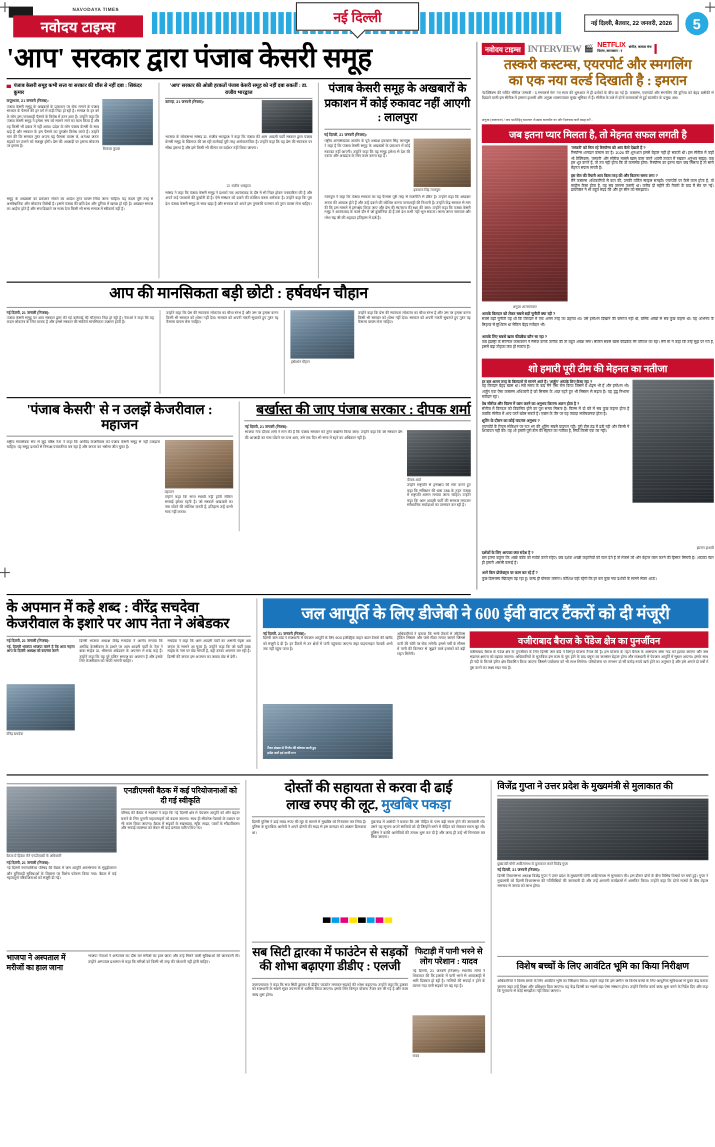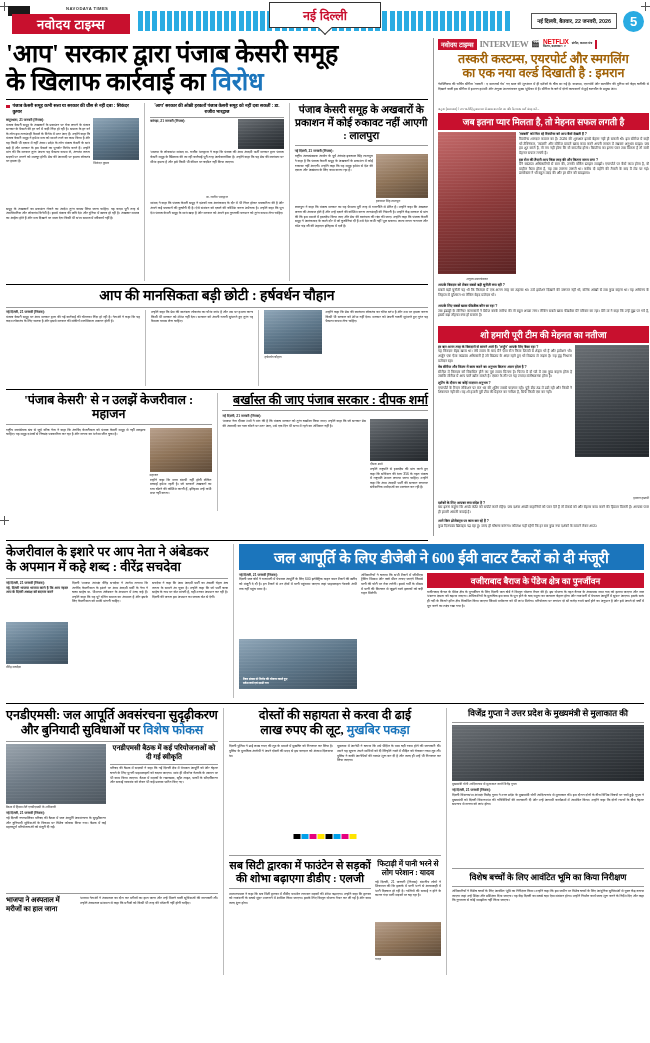"के खिलाफ कार्रवाई का विरोध" div { html: <div> <span>के खिलाफ कार्रवाई का </span><span>विरोध</span> </div> -> none }
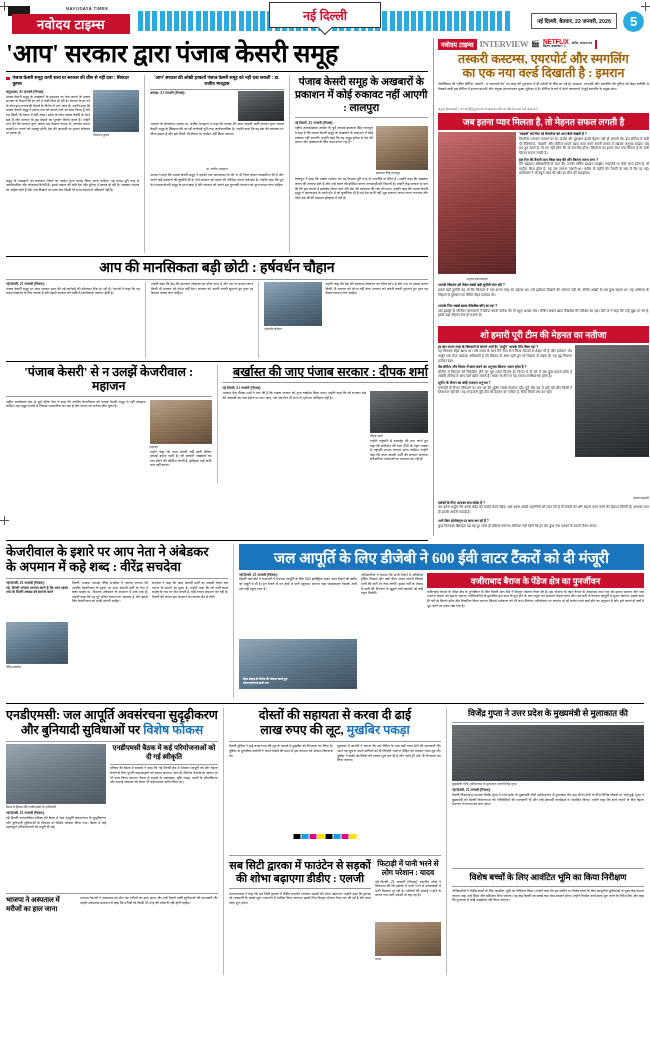"केजरीवाल के इशारे पर आप" div { order: before "के अपमान में कहे शब्द" -> after "के अपमान में कहे शब्द" }
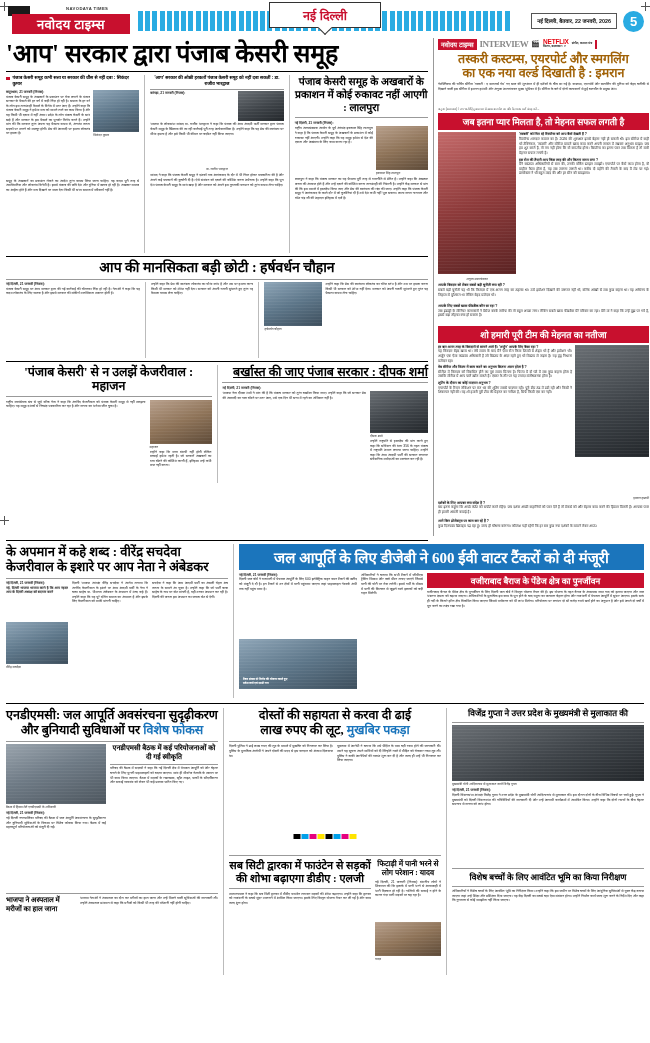"एनडीएमसी: जल आपूर्ति अवसंरचना सुदृढ़ीकरण" div.hl { html: <div> <div>एनडीएमसी: जल आपूर्ति अवसंरचना सुदृढ़ीकरण</div> <div> <span>और बुनियादी सुविधाओं पर </span><span>विशेष फोकस</span> </div> </div> -> none }
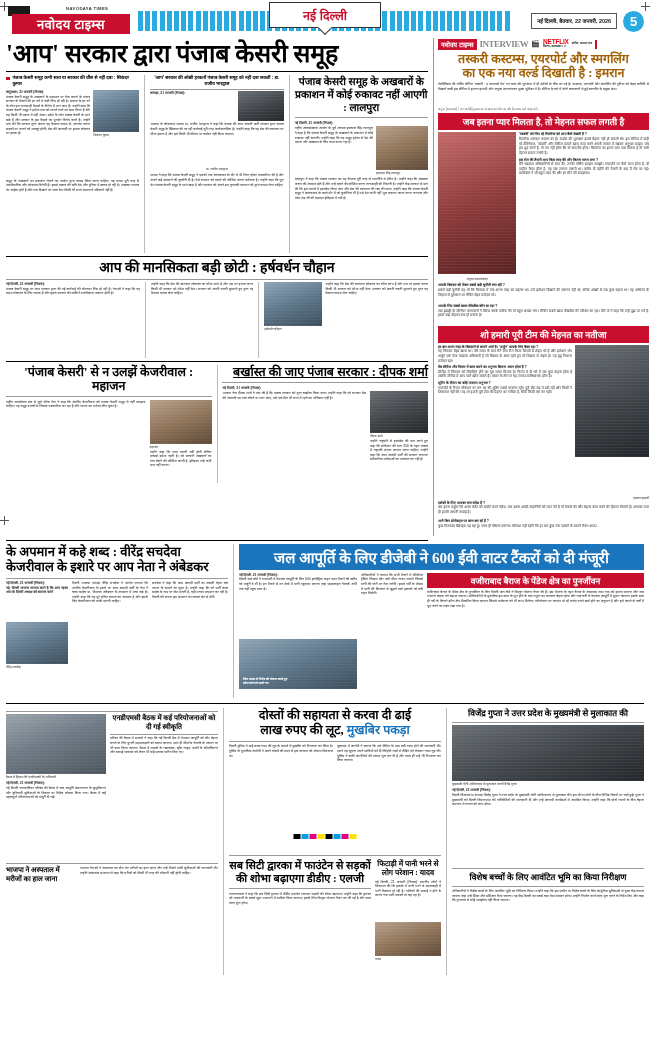"विजेंद्र गुप्ता ने उत्तर प्रदेश" div.hl { text-align: center -> none }
